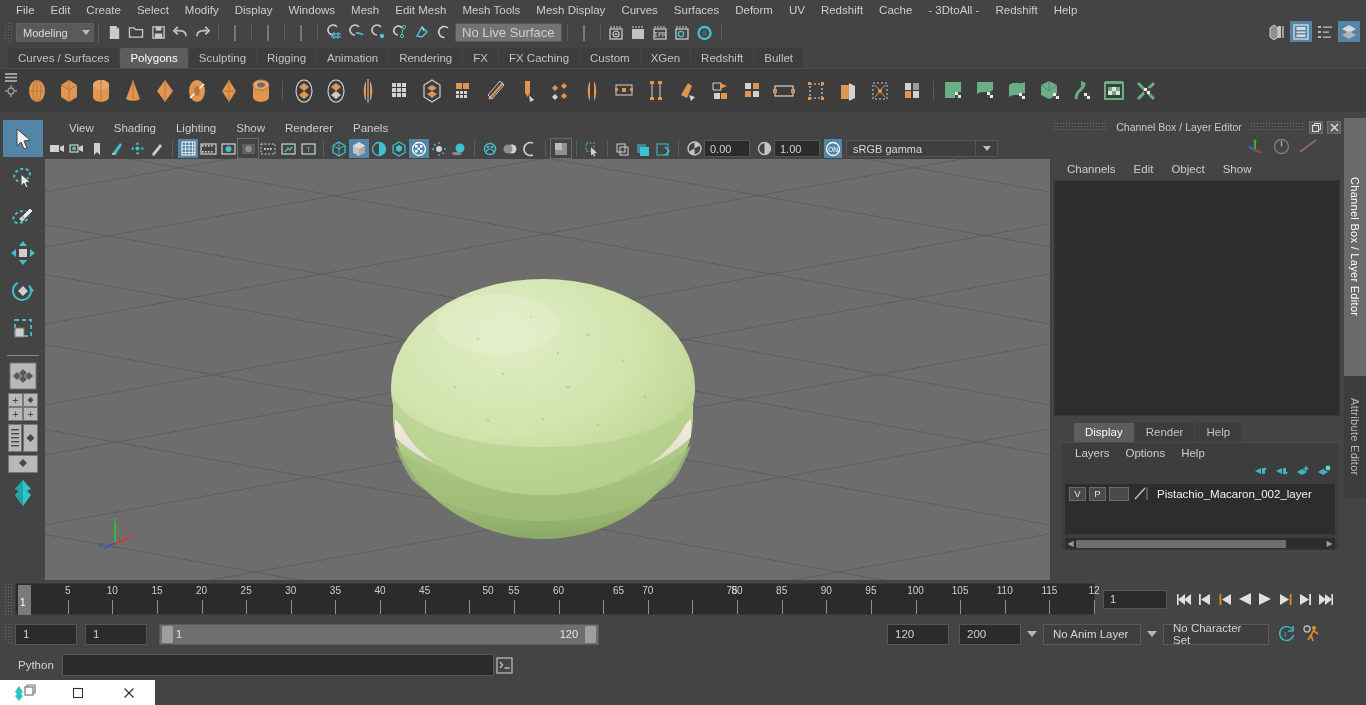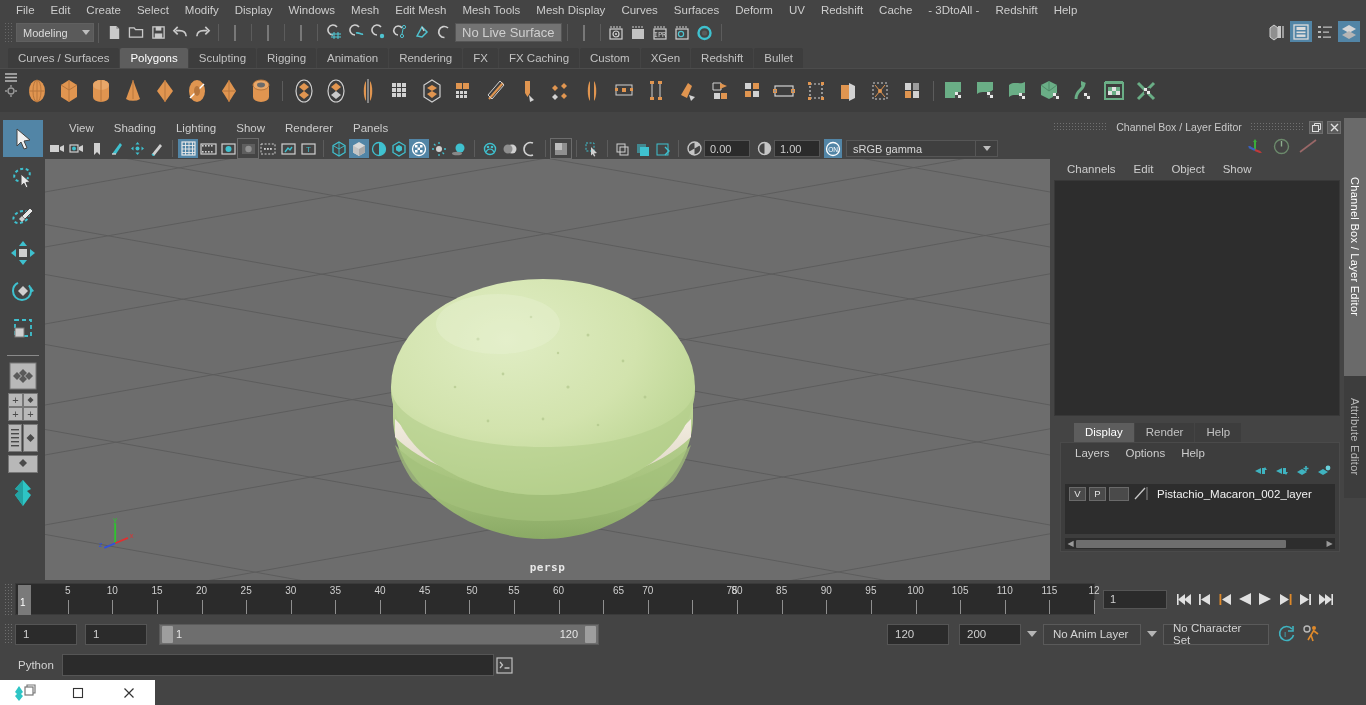"persp" div.persp-label { html: <div>persp</div> -> none }
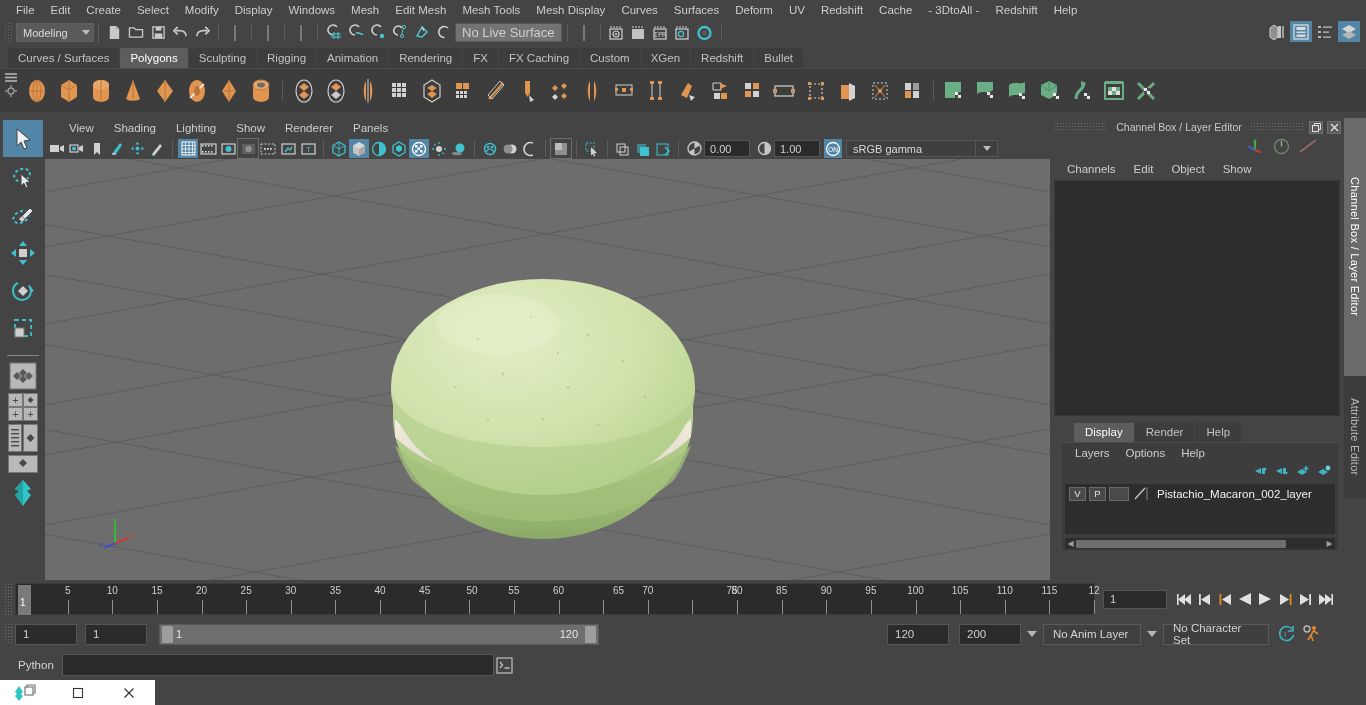"50" div.ts-num { left: 456px -> 472px }
